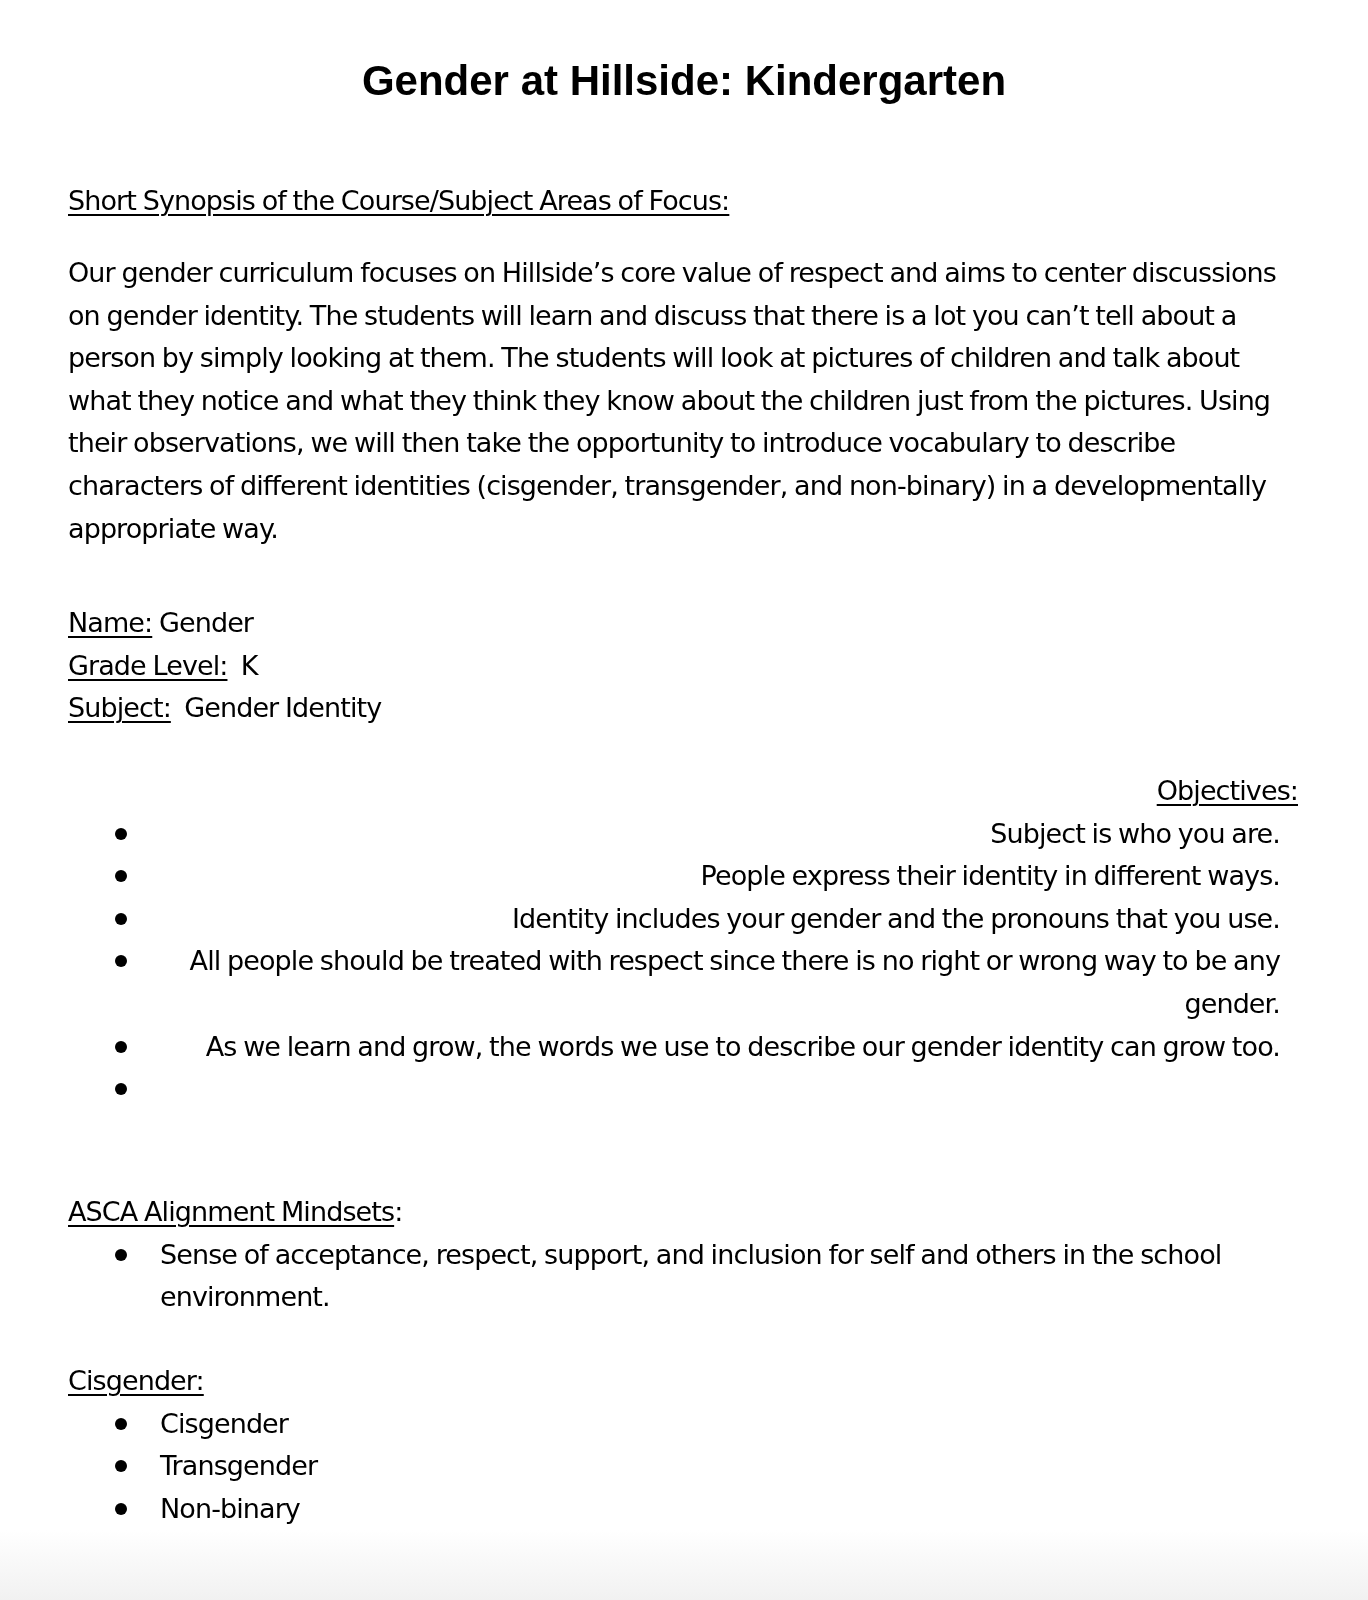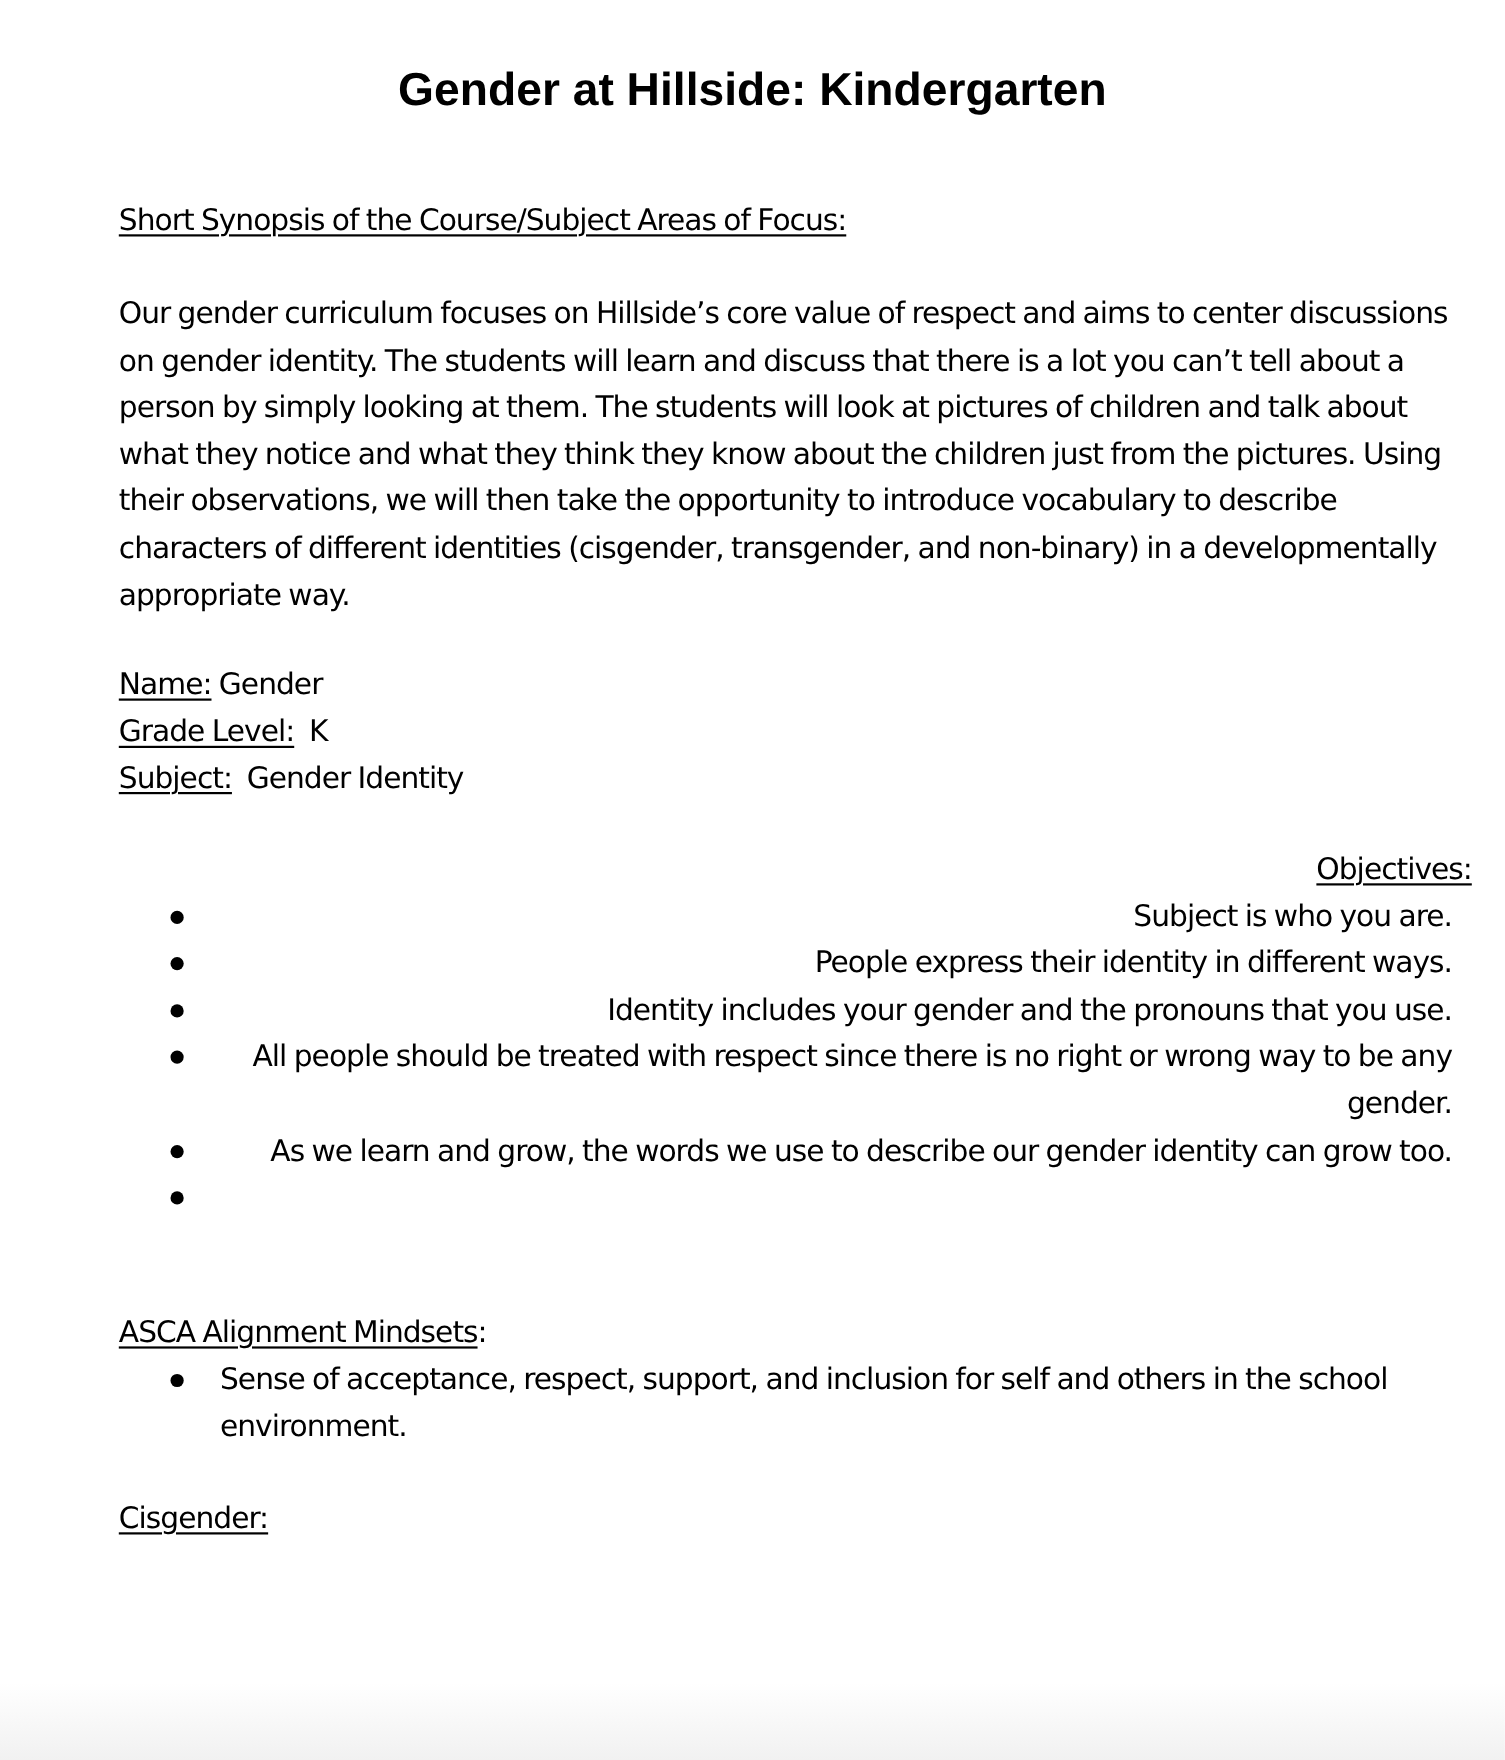"Short Synopsis of the Course/Subject" .block { margin-left: 40px -> none }
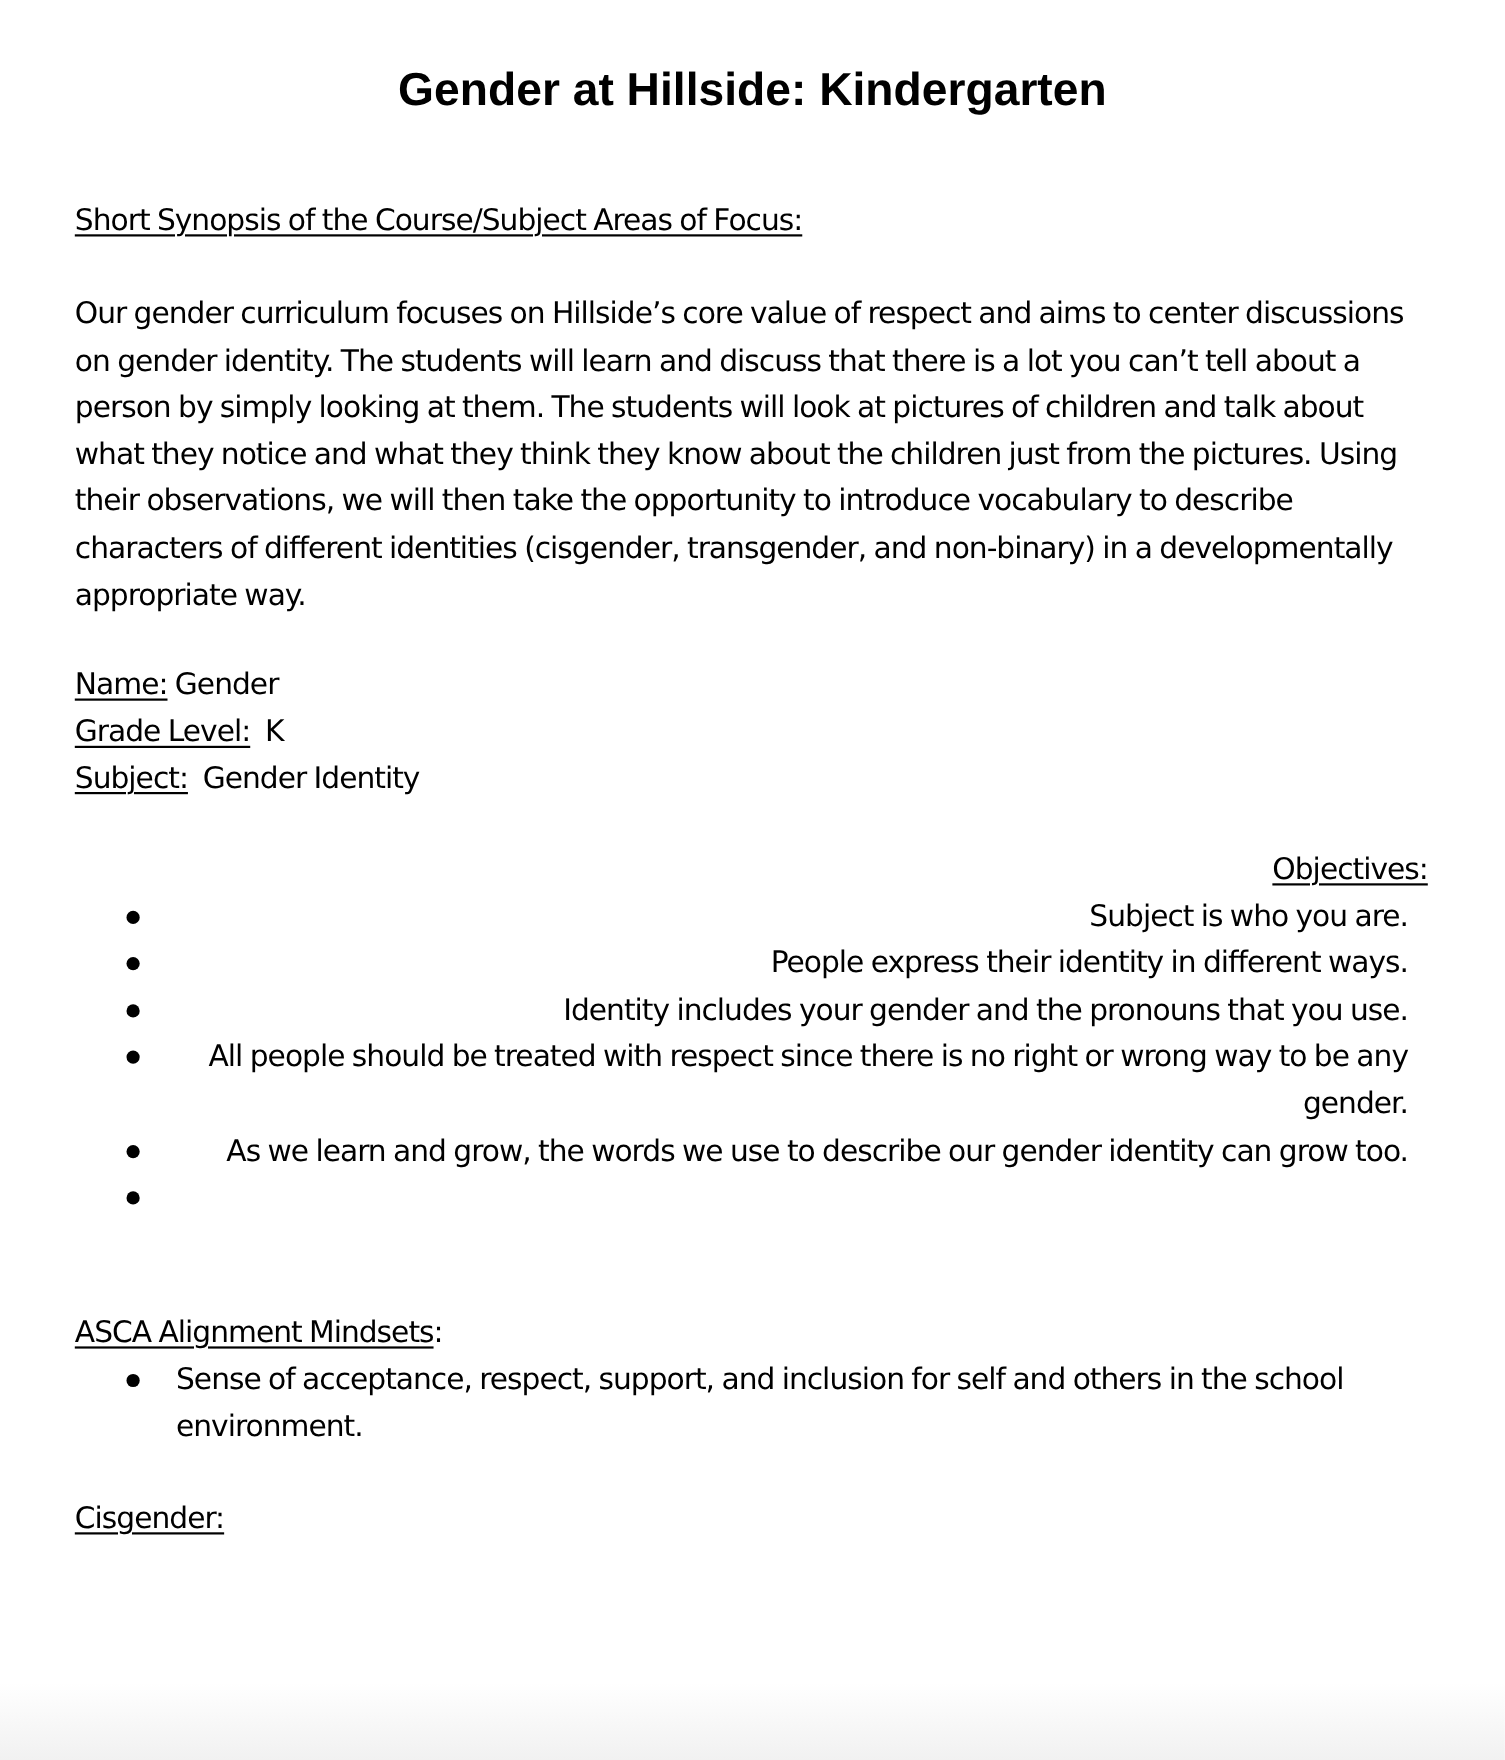"Our gender curriculum focuses on" div.block { top: 265px -> 252px }
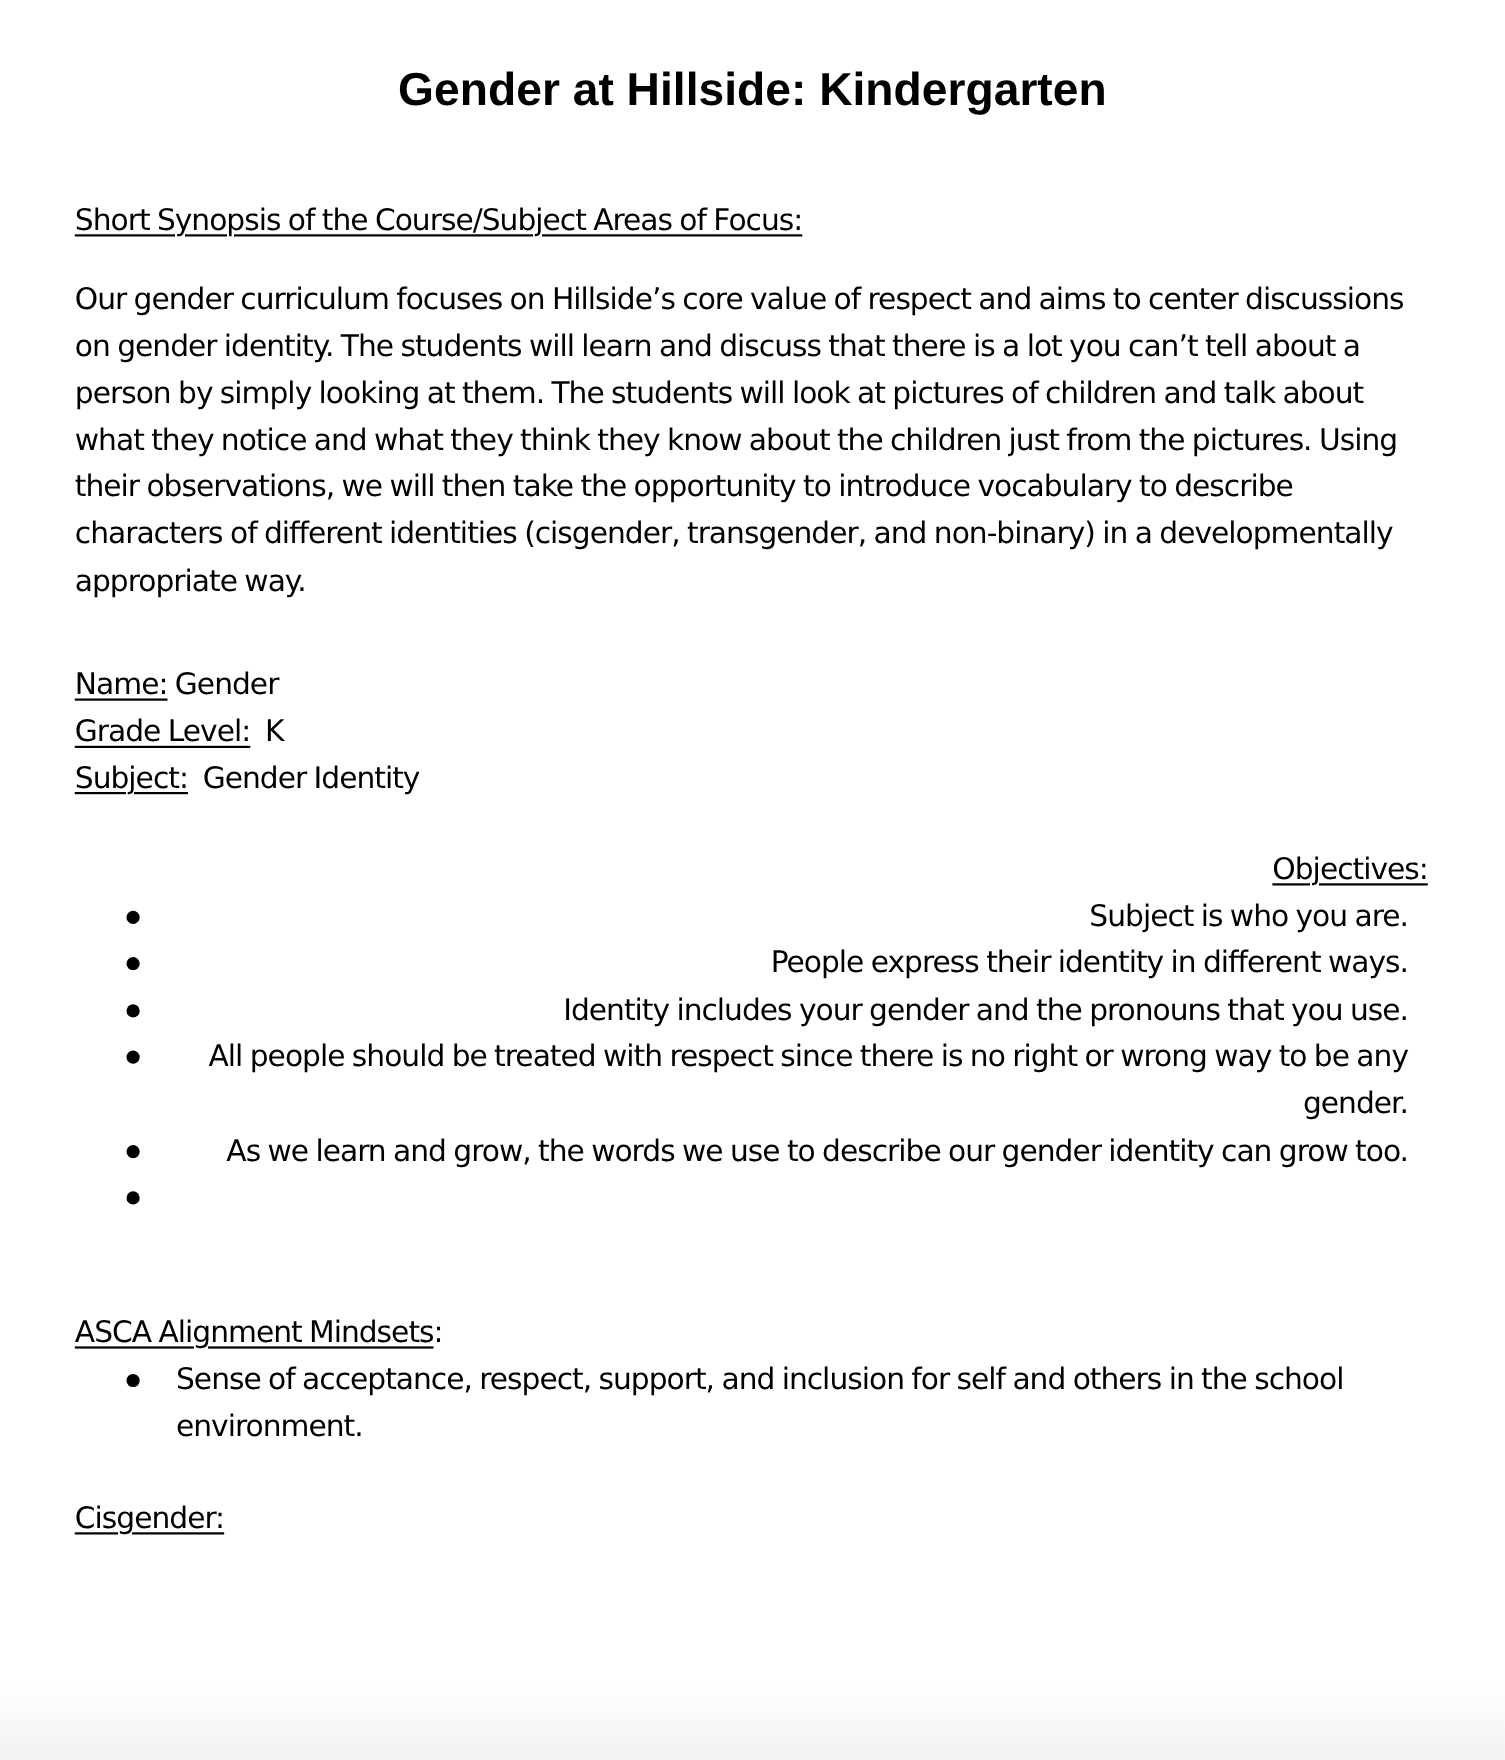"Cisgender" ul.bullets { html: none -> <ul> <li><span></span><span>Cisgender</span></li> <li><span></span><span>Transgender</span></li> <li><span></span><span>Non-binary</span></li> </ul> }
